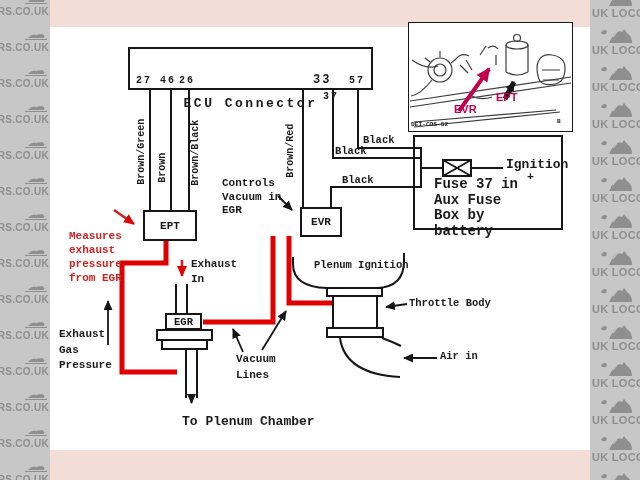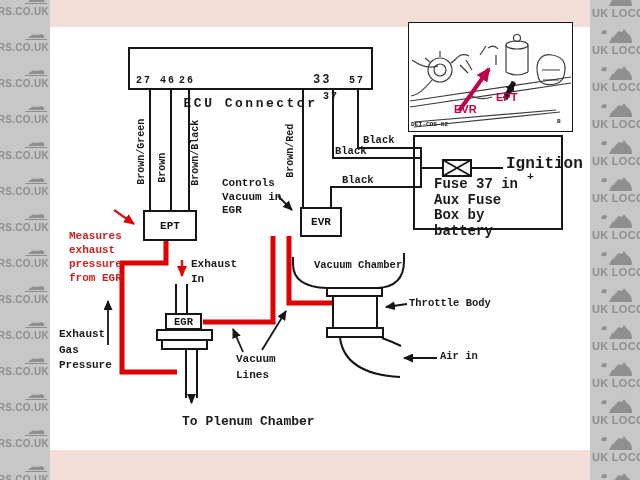"Ignition" div.t { font-size: 16px -> 13px }
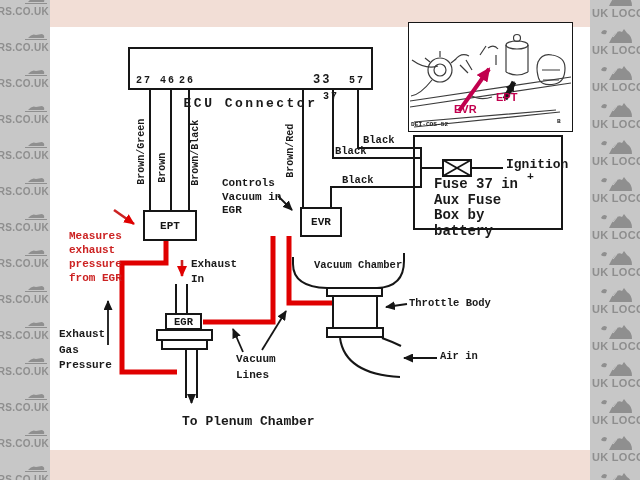"Vacuum Chamber" div.t { text: Vacuum Chamber -> Plenum Ignition }
